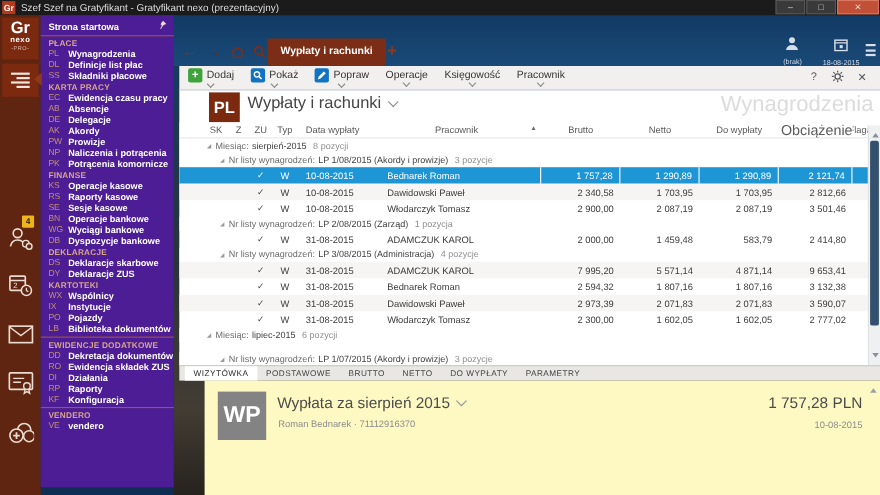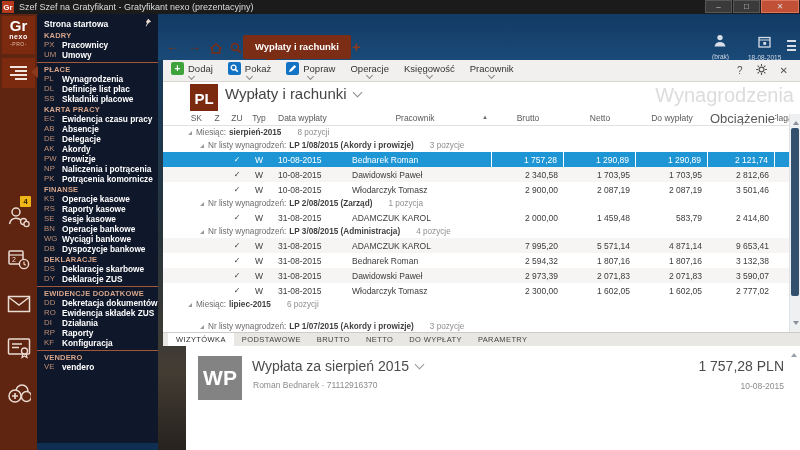"Strona startowa" .menu { background: #0f172a -> #4c1d95 }
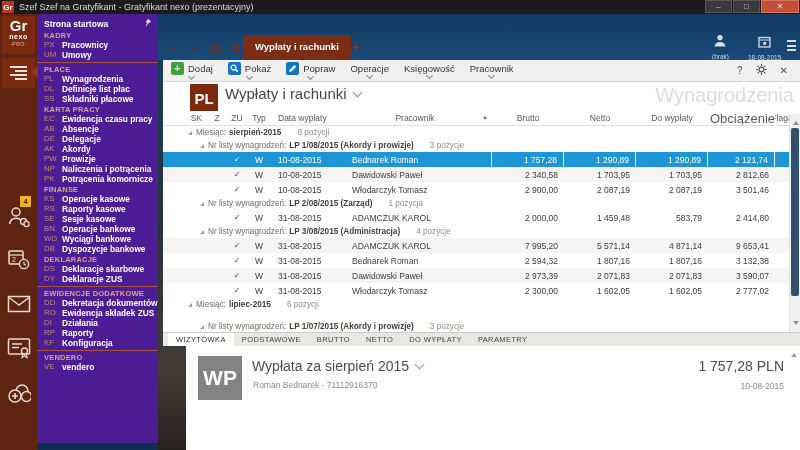"KADRY" div.m-sec { html: <div> <div>KADRY</div> <div> <span>PX</span> <span>Pracownicy</span> </div> <div> <span>UM</span> <span>Umowy</span> </div> </div> -> none }
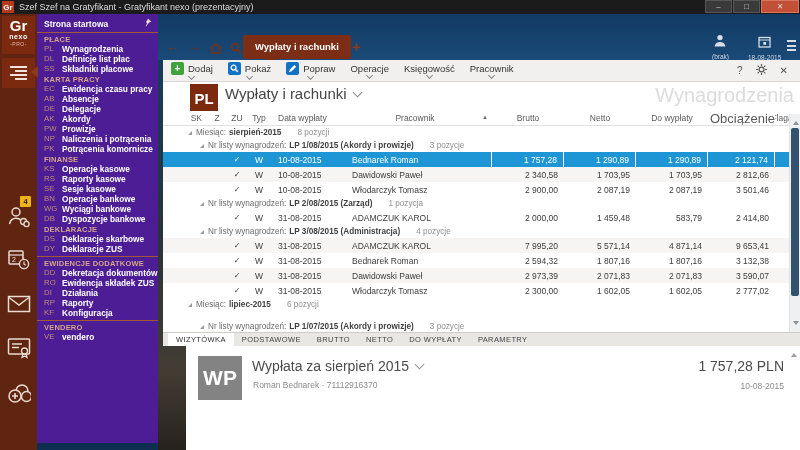"sierpień-2015" .gn { font-weight: bold -> normal; margin-right: 16px -> 6px }
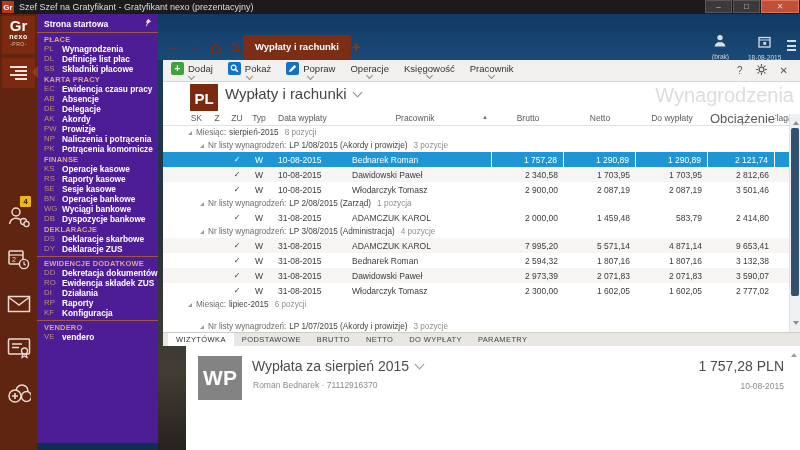"KARTOTEKI" div.m-sec { html: none -> <div> <div>KARTOTEKI</div> <div> <span>WX</span> <span>Wspólnicy</span> </div> <div> <span>IX</span> <span>Instytucje</span> </div> <div> <span>PO</span> <span>Pojazdy</span> </div> <div> <span>LB</span> <span>Biblioteka dokumentów</span> </div> </div> }
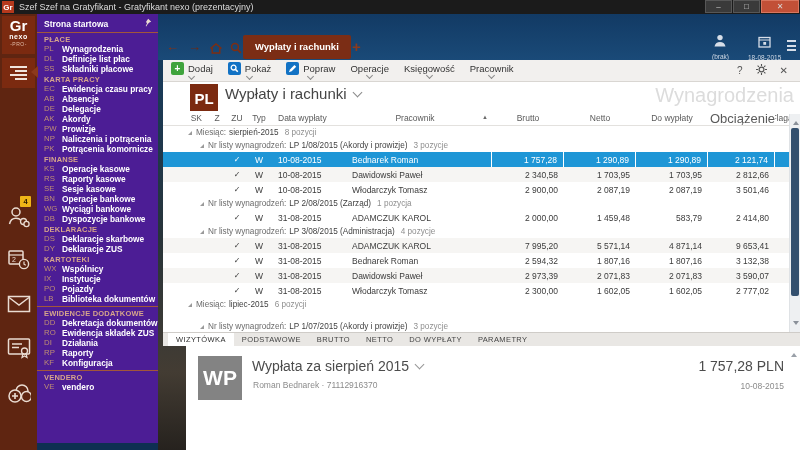"WP" .panel { background: #ffffff -> #fef9c3 }
